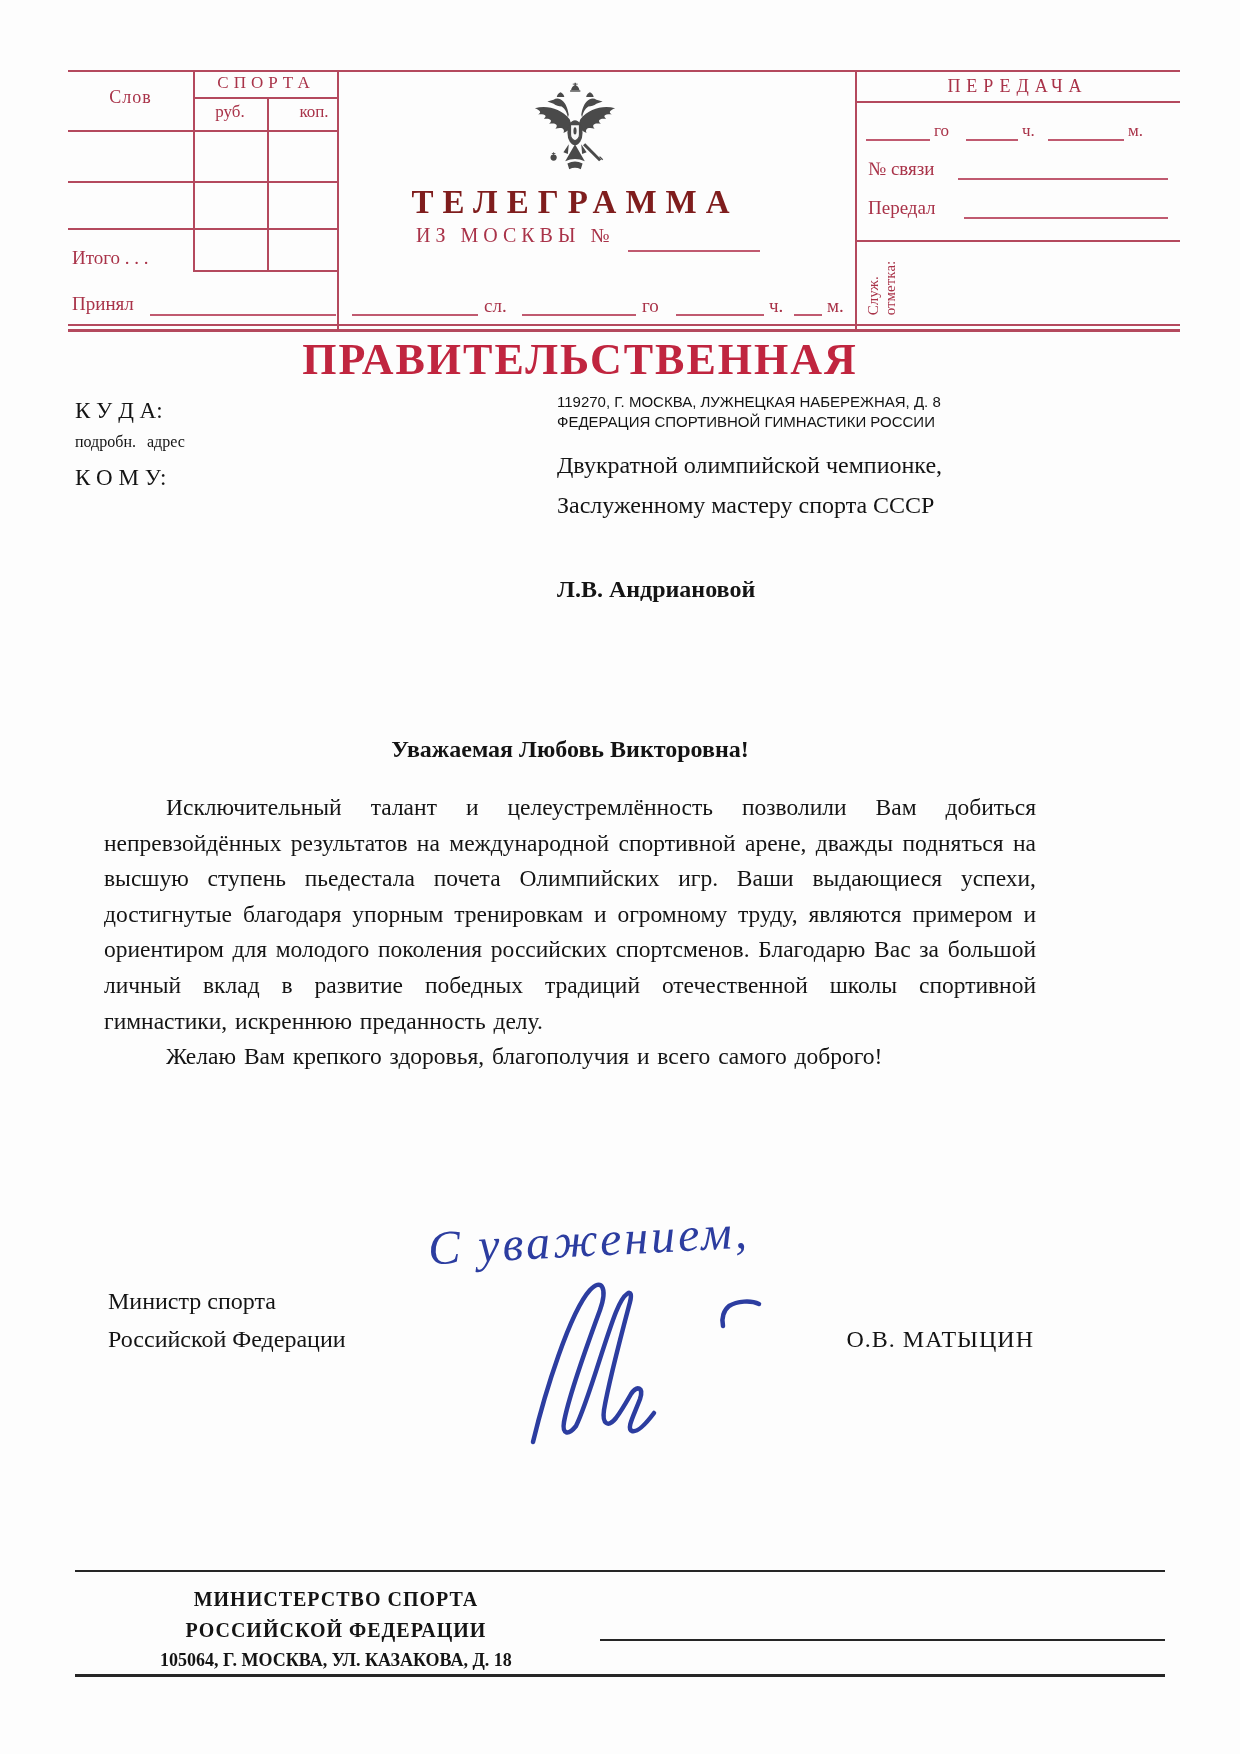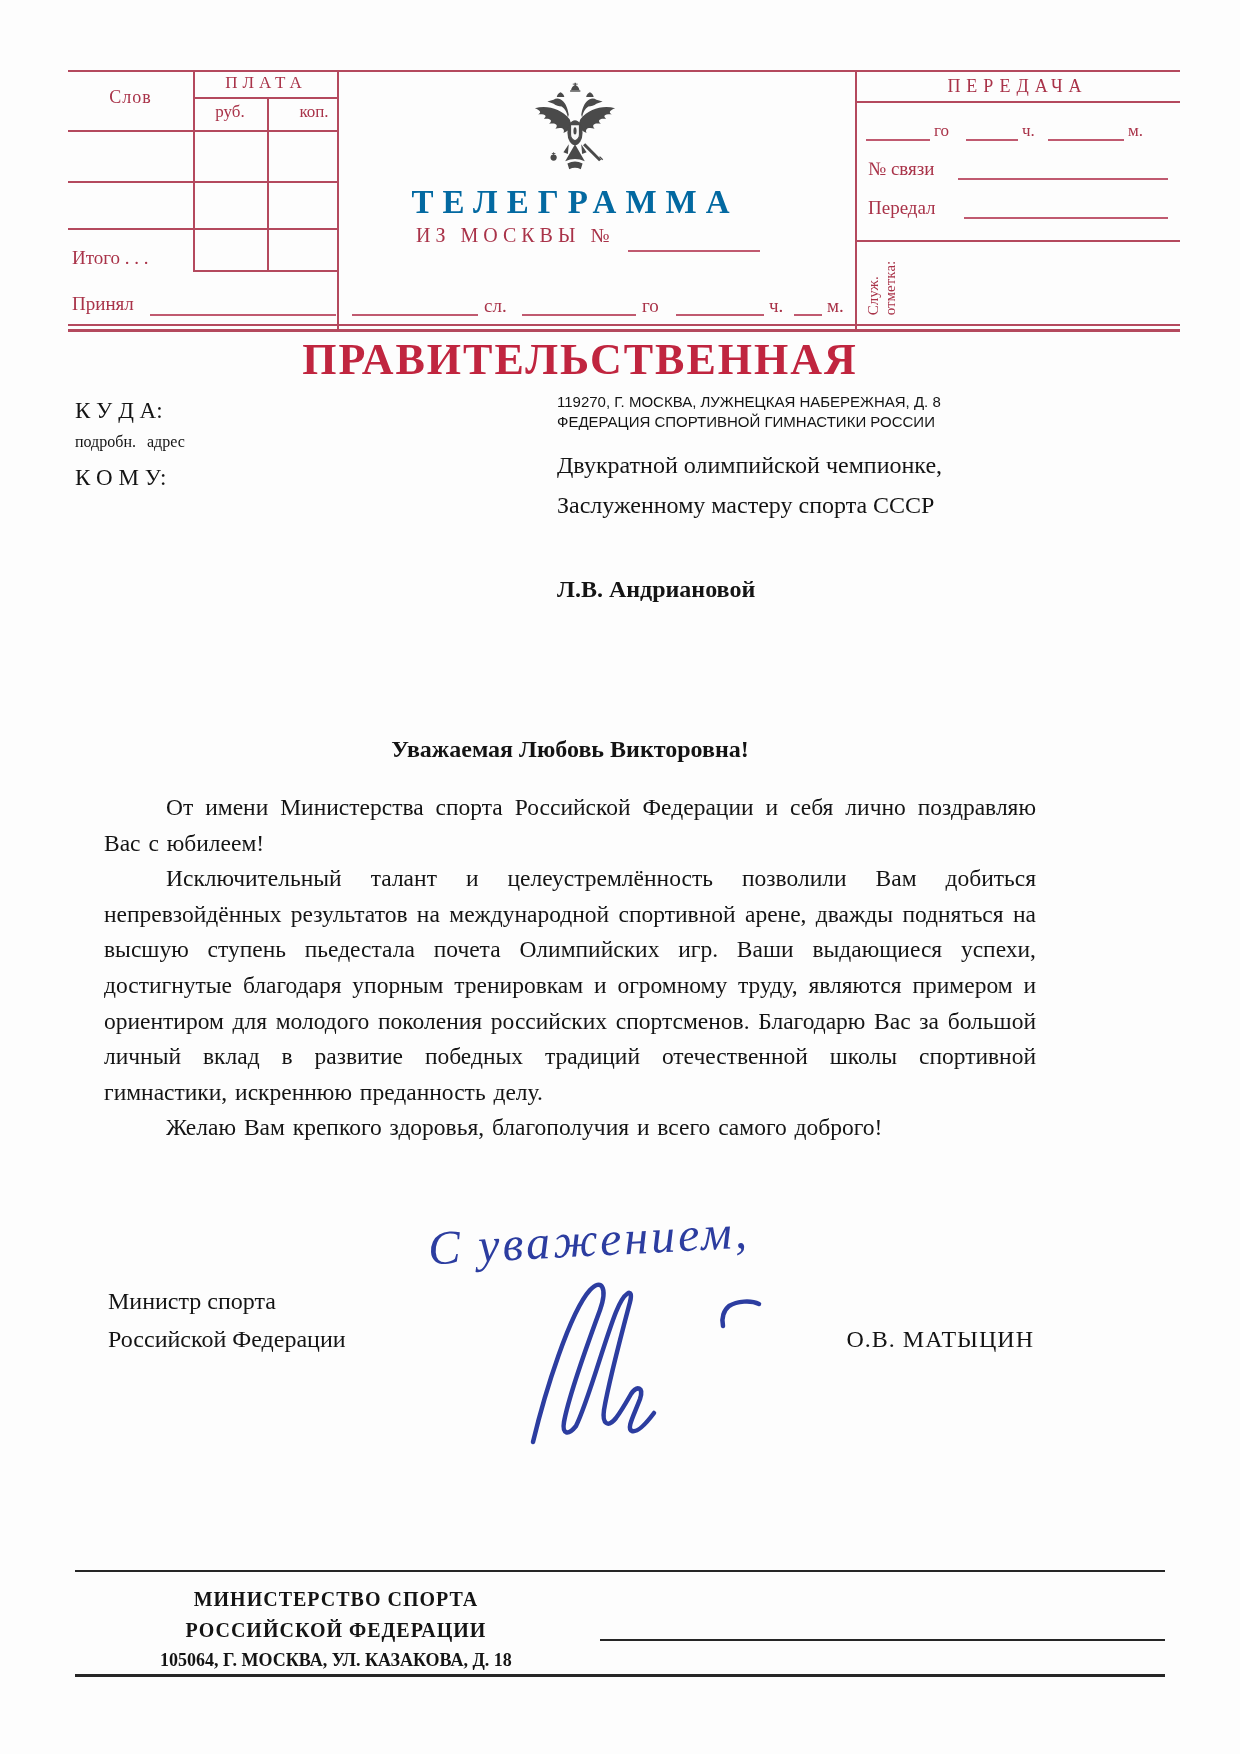"ПЛАТА" div.rt { text: ПЛАТА -> СПОРТА }
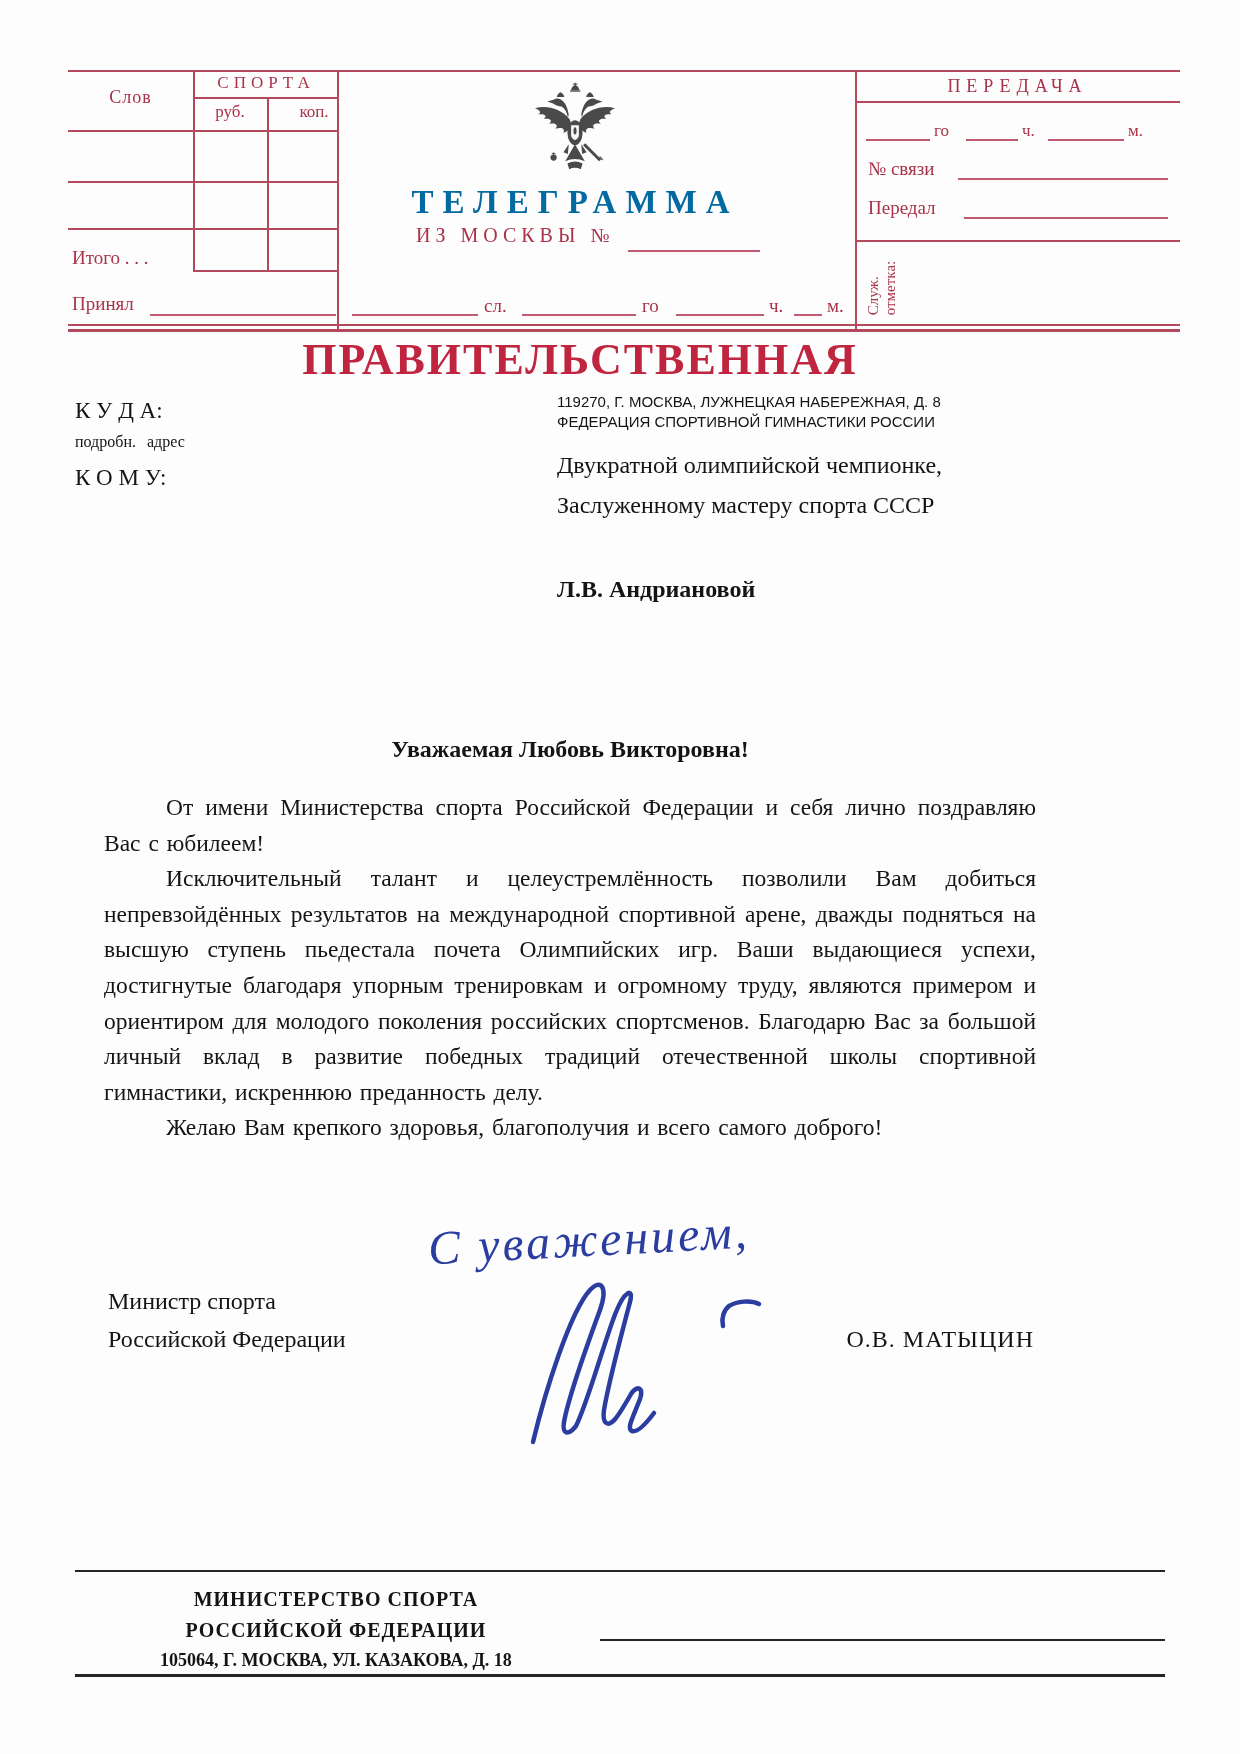"ТЕЛЕГРАММА" div.rt { color: #0369a1 -> #7f1d1d }
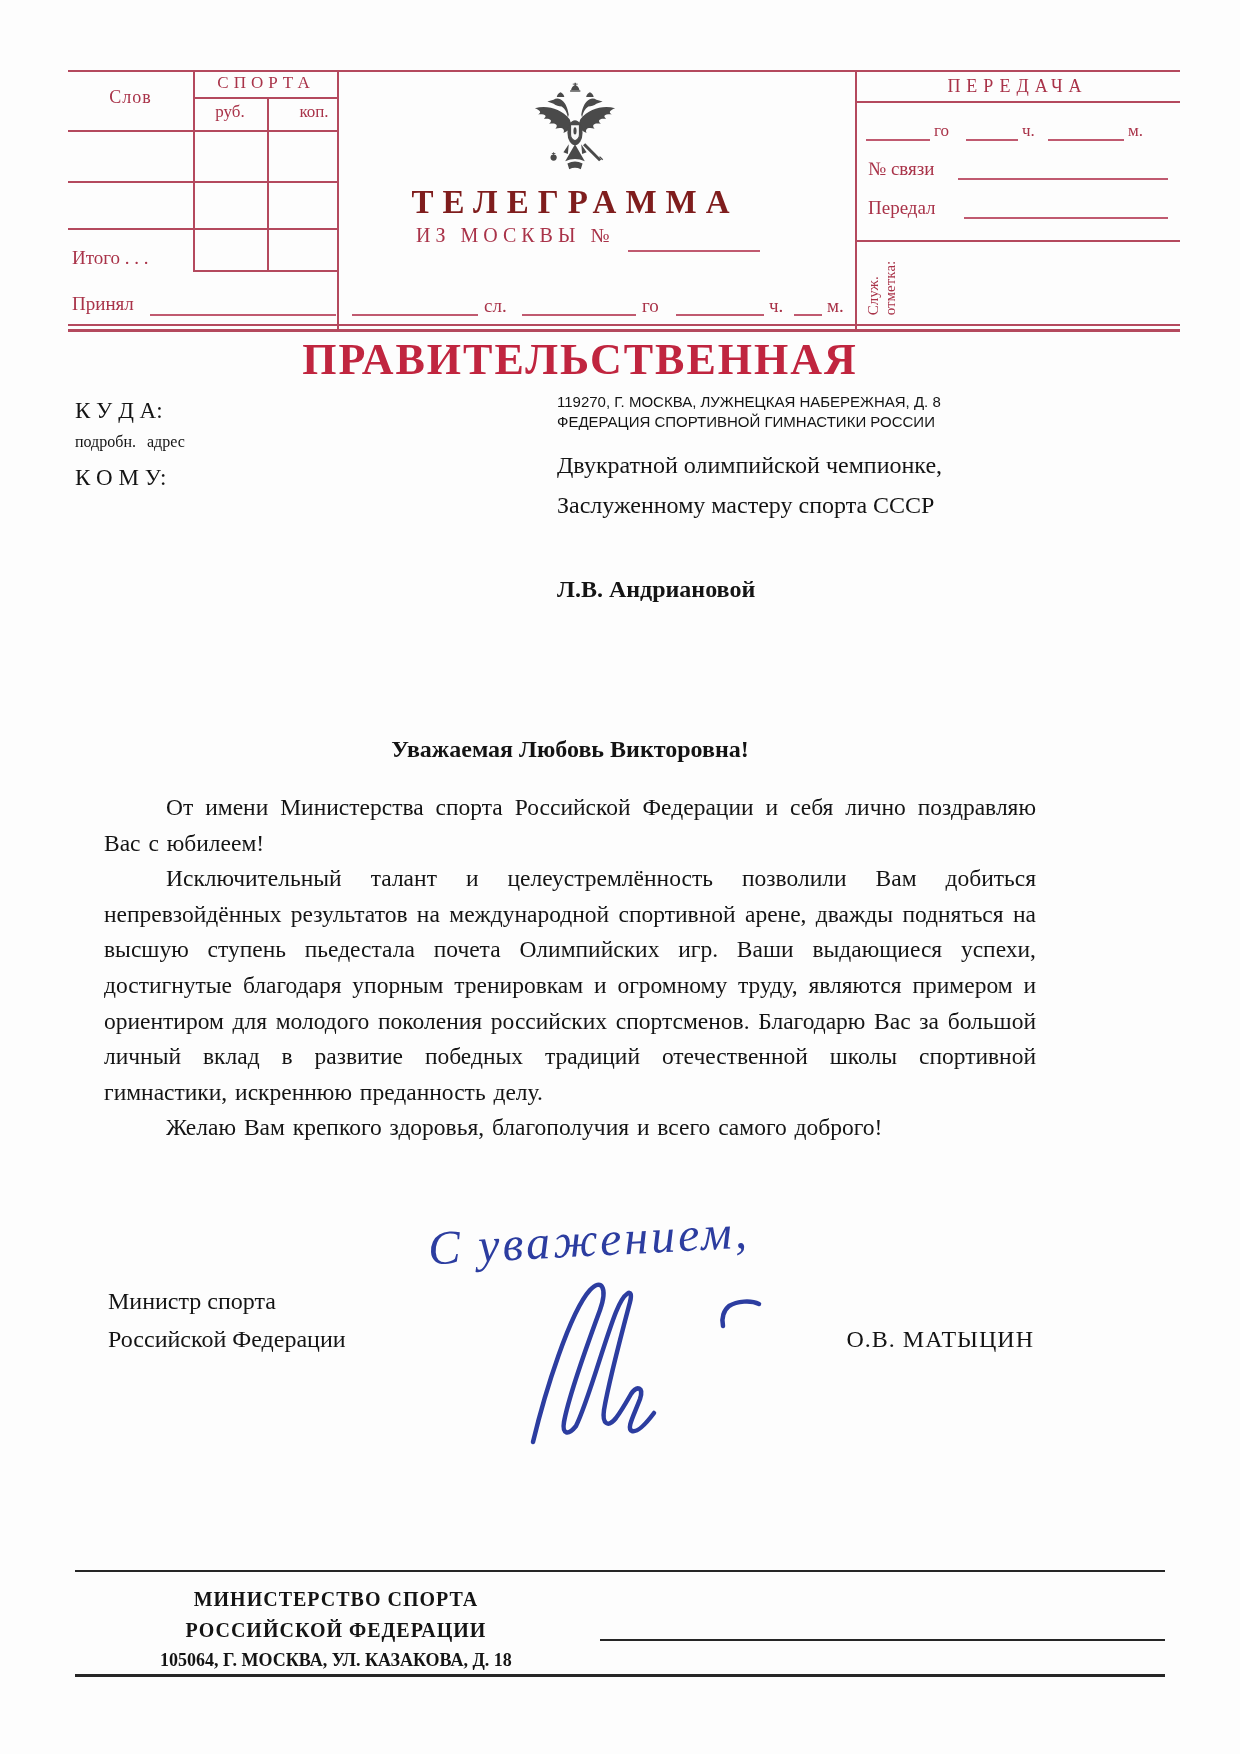"От имени Министерства спорта Российской" p { html: <p>От имени Министерства спорта Российской Федерации и себя лично поздравляю Вас с юбилеем!</p> -> none }
